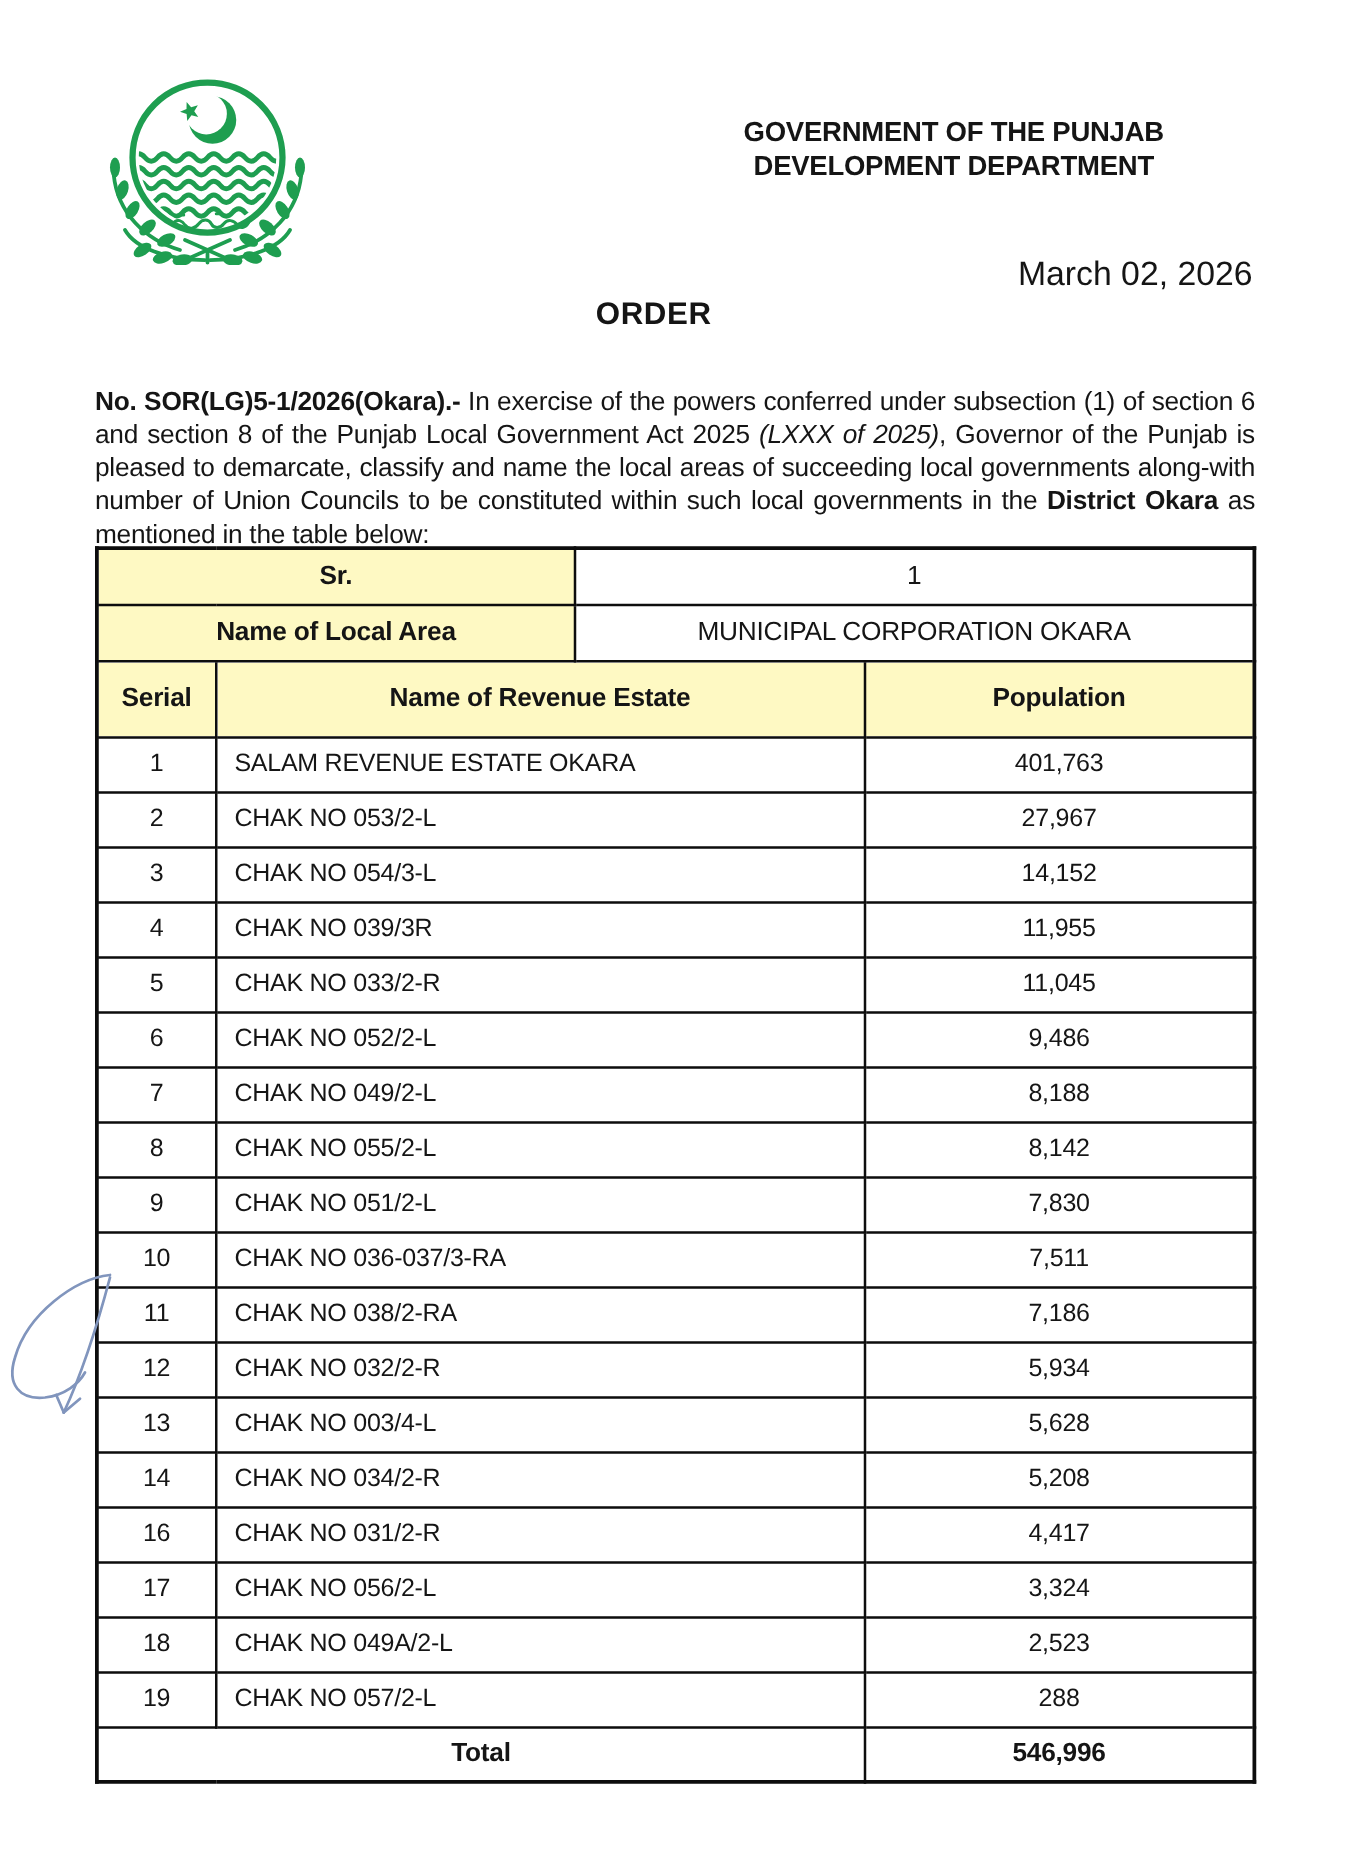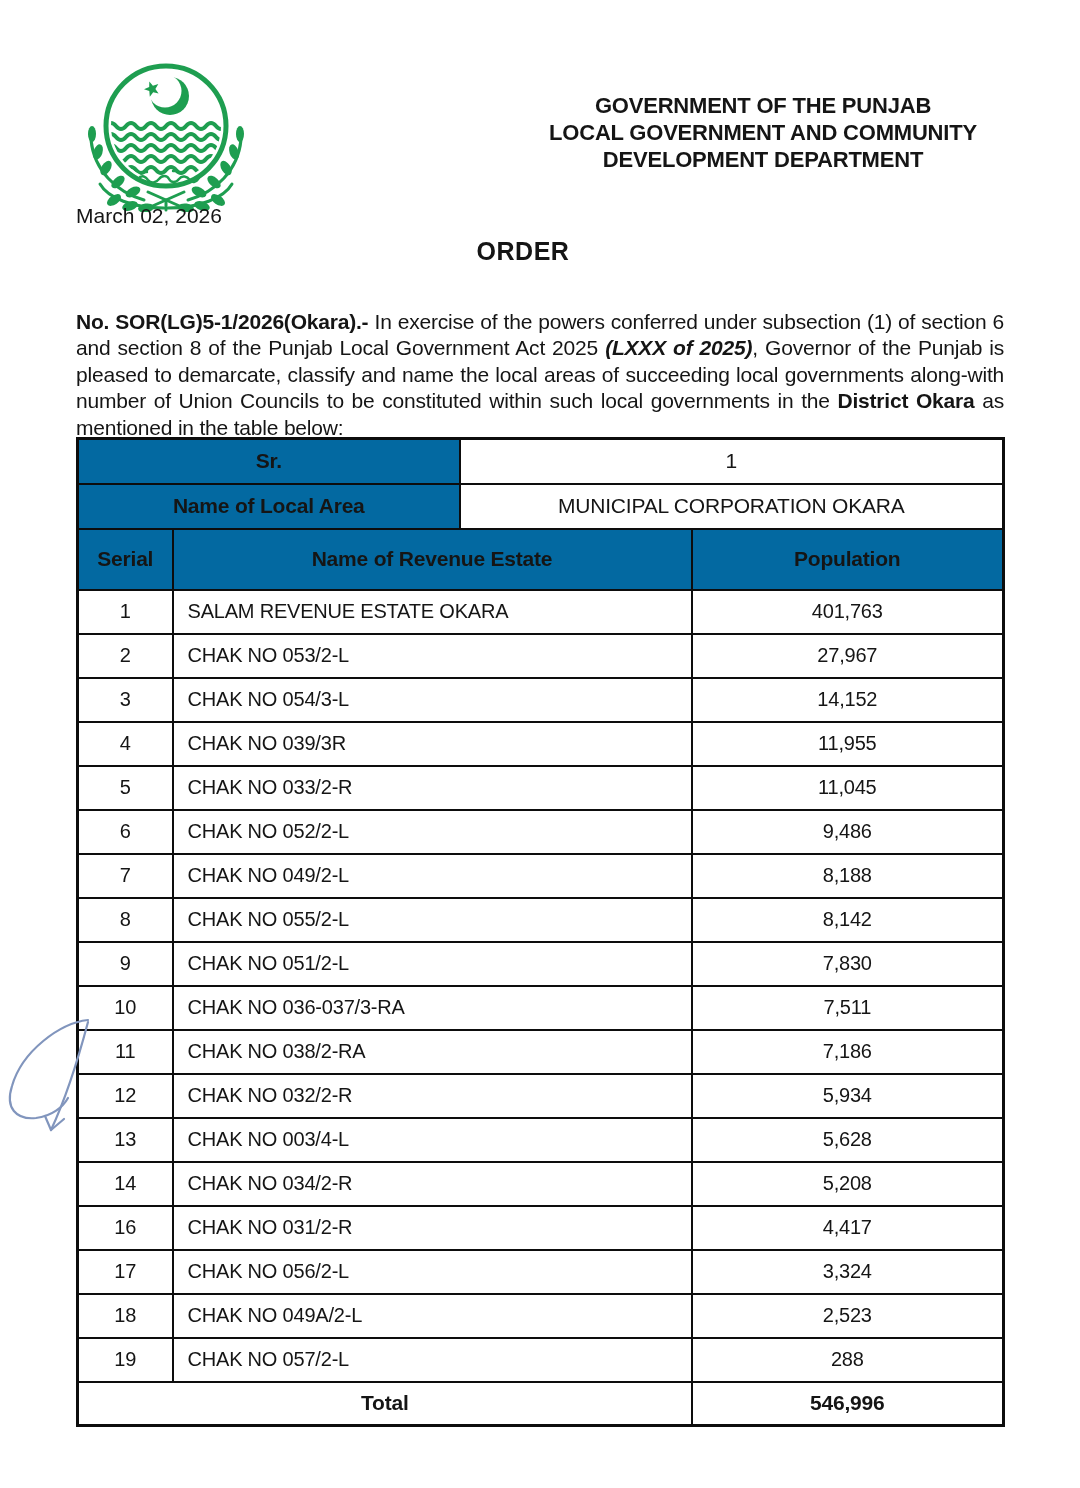"LOCAL GOVERNMENT AND COMMUNITY" div { html: <div>LOCAL GOVERNMENT AND COMMUNITY</div> -> none }
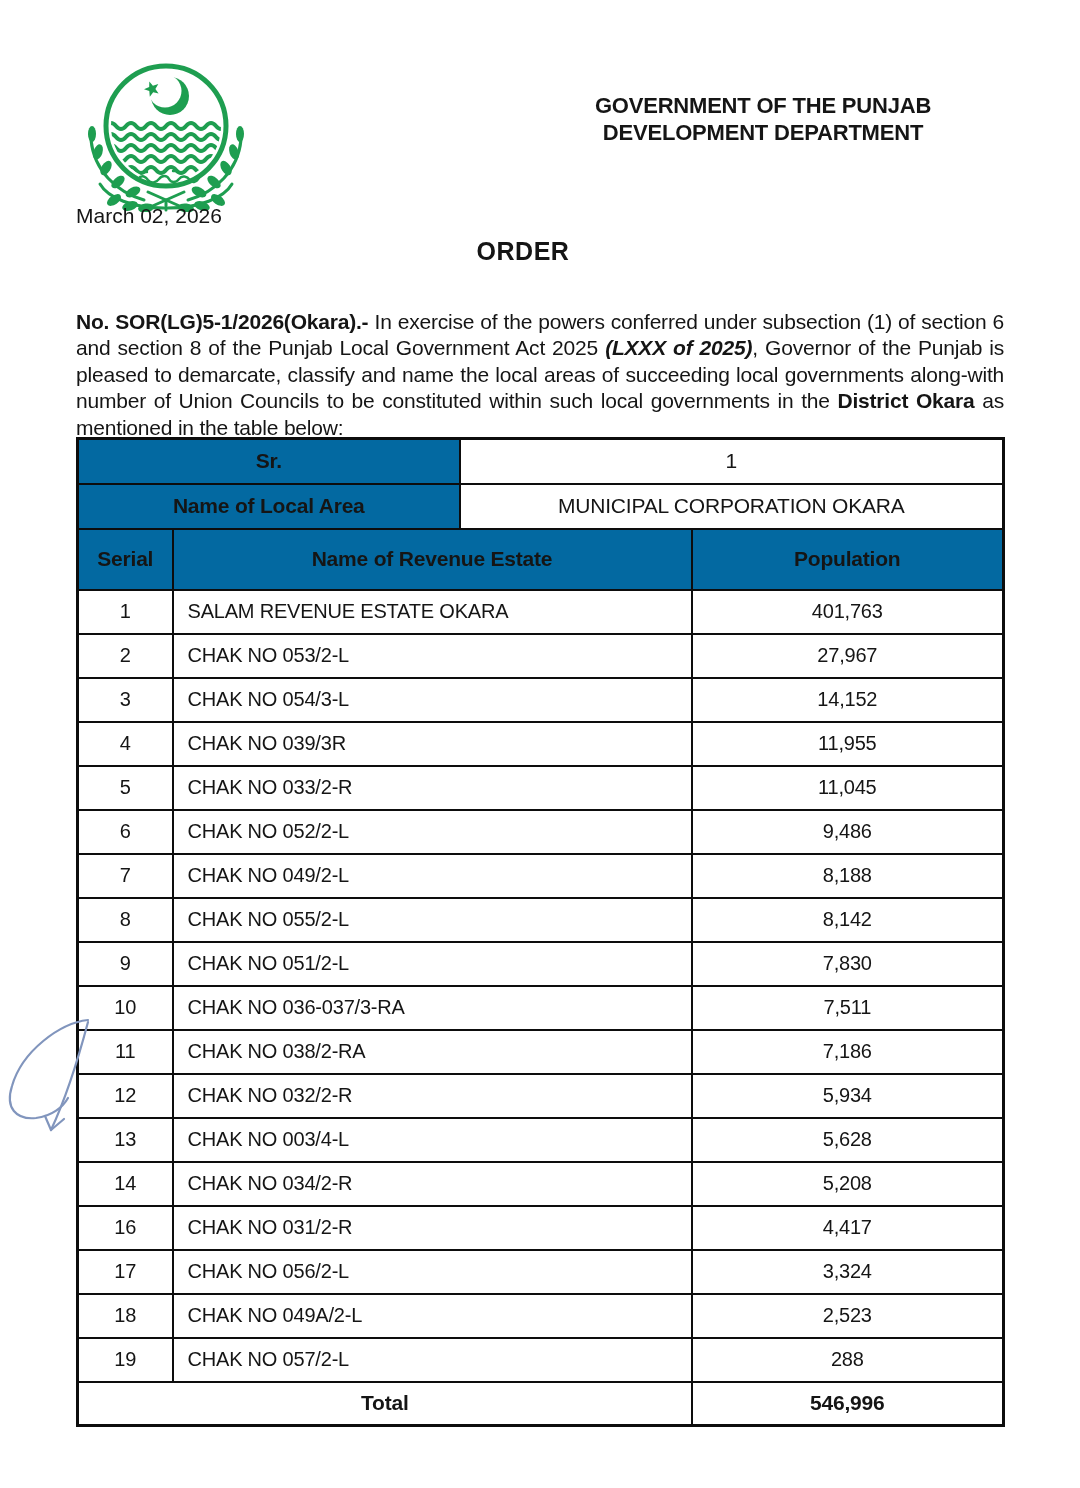"March 02, 2026" .date-line { font-size: 21px -> 27px; text-align: left -> right }
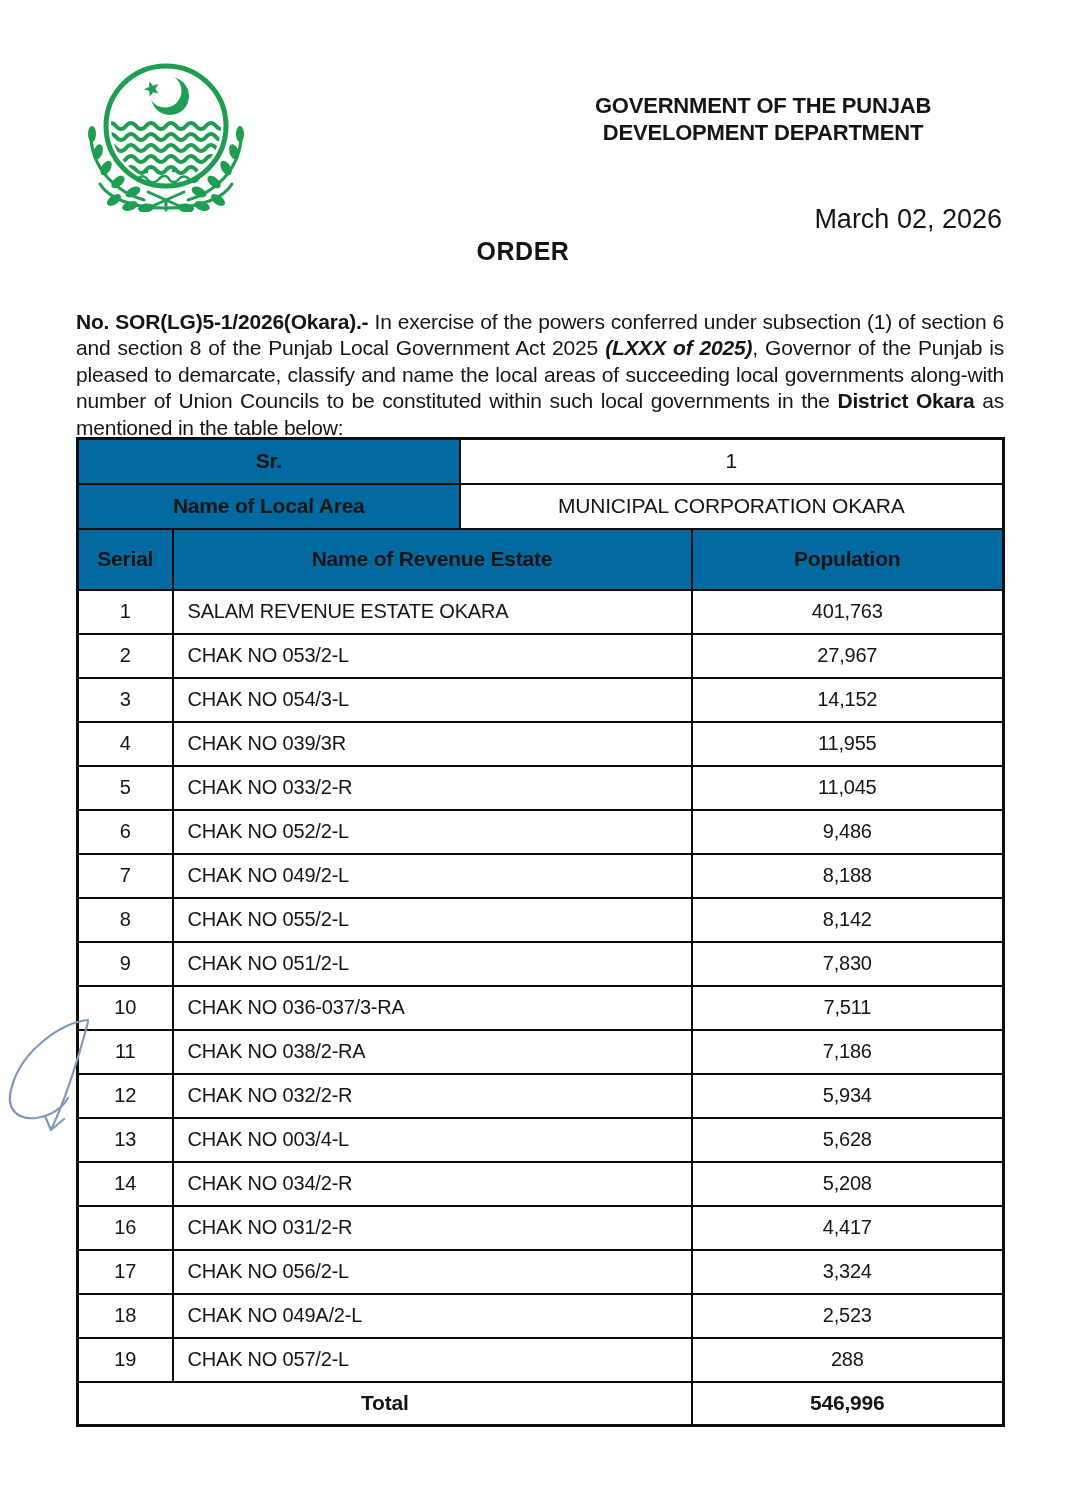"(LXXX of 2025)" .order-paragraph .i { font-weight: bold -> none }
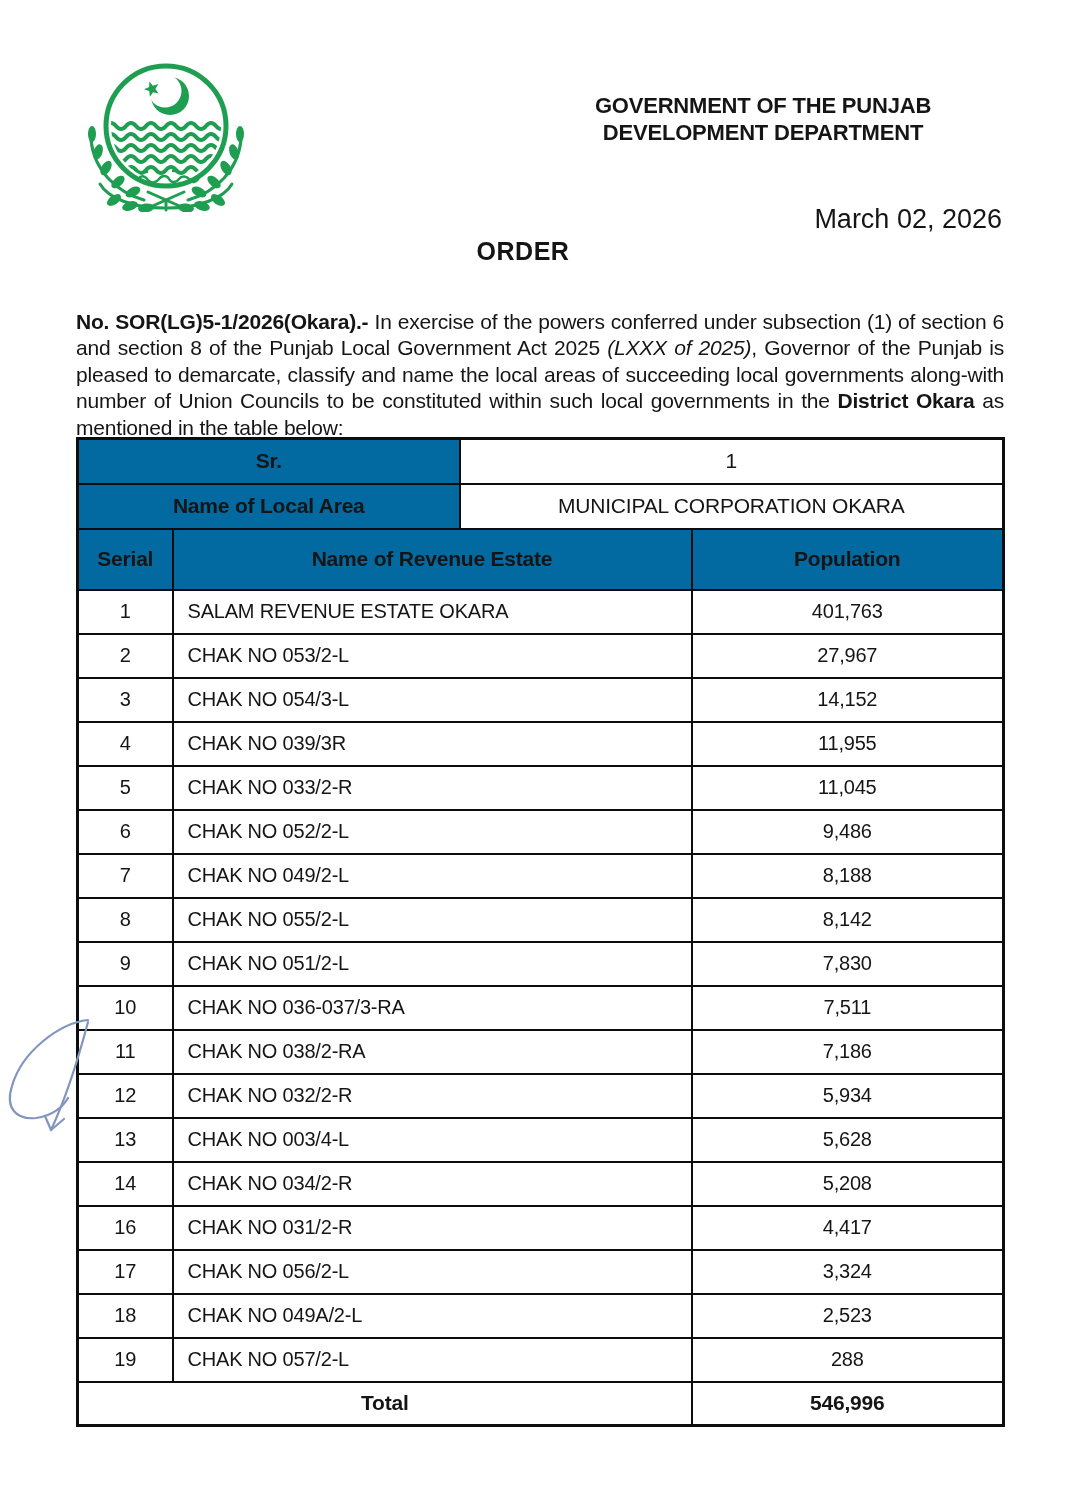"Sr." .hdr { background: #0369a1 -> #fef9c3 }
